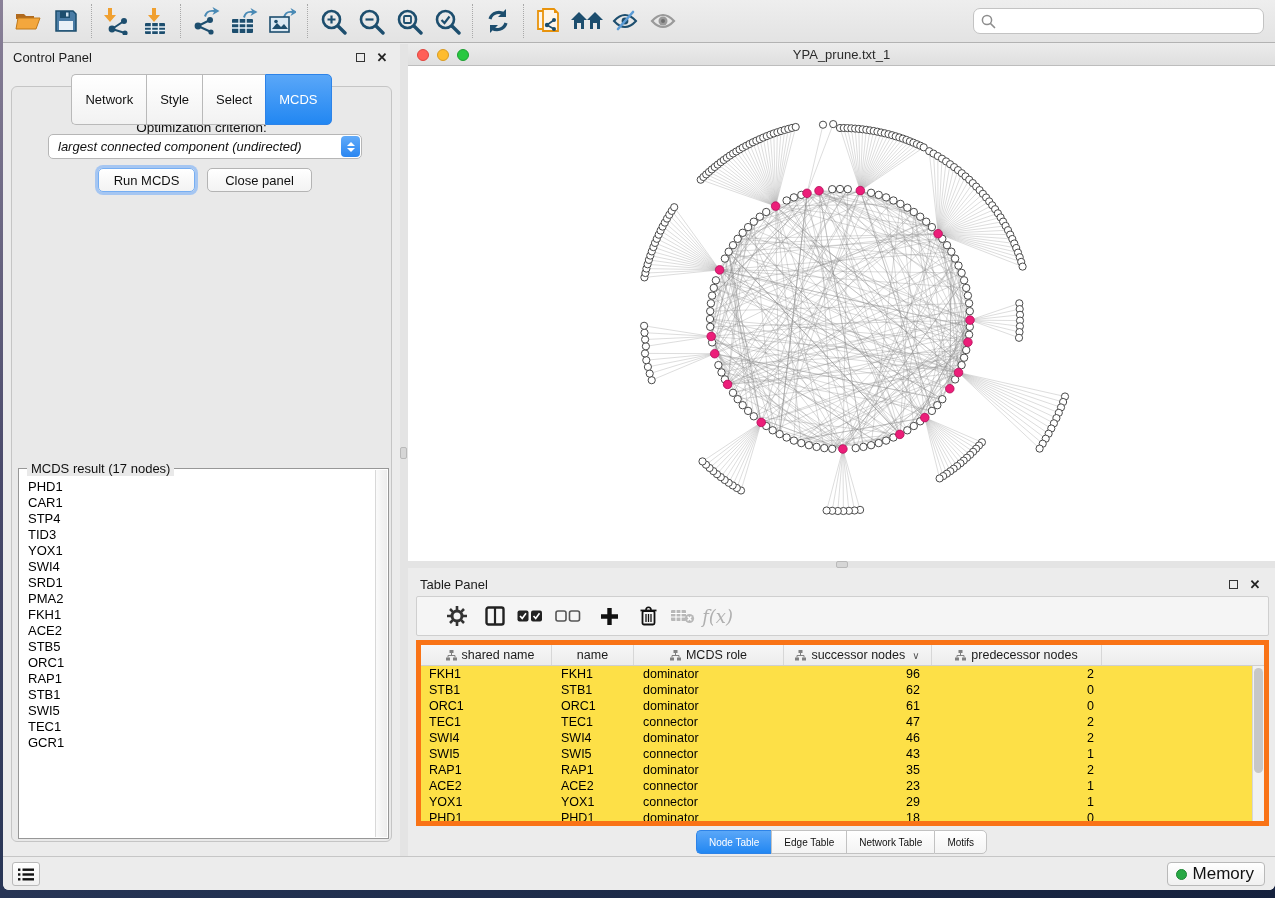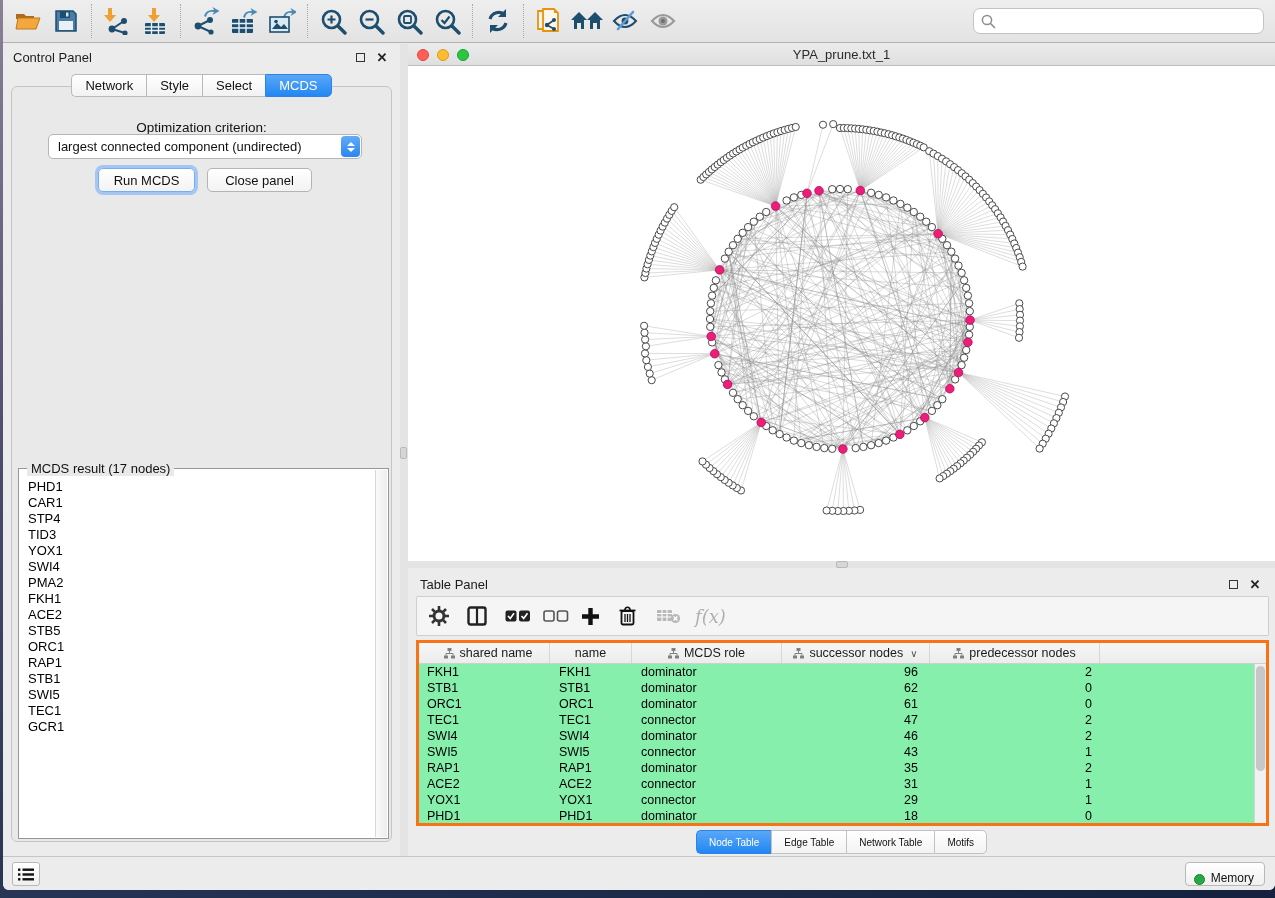"Network" .cp-tab { padding: 3px 13px -> 17px 13px }
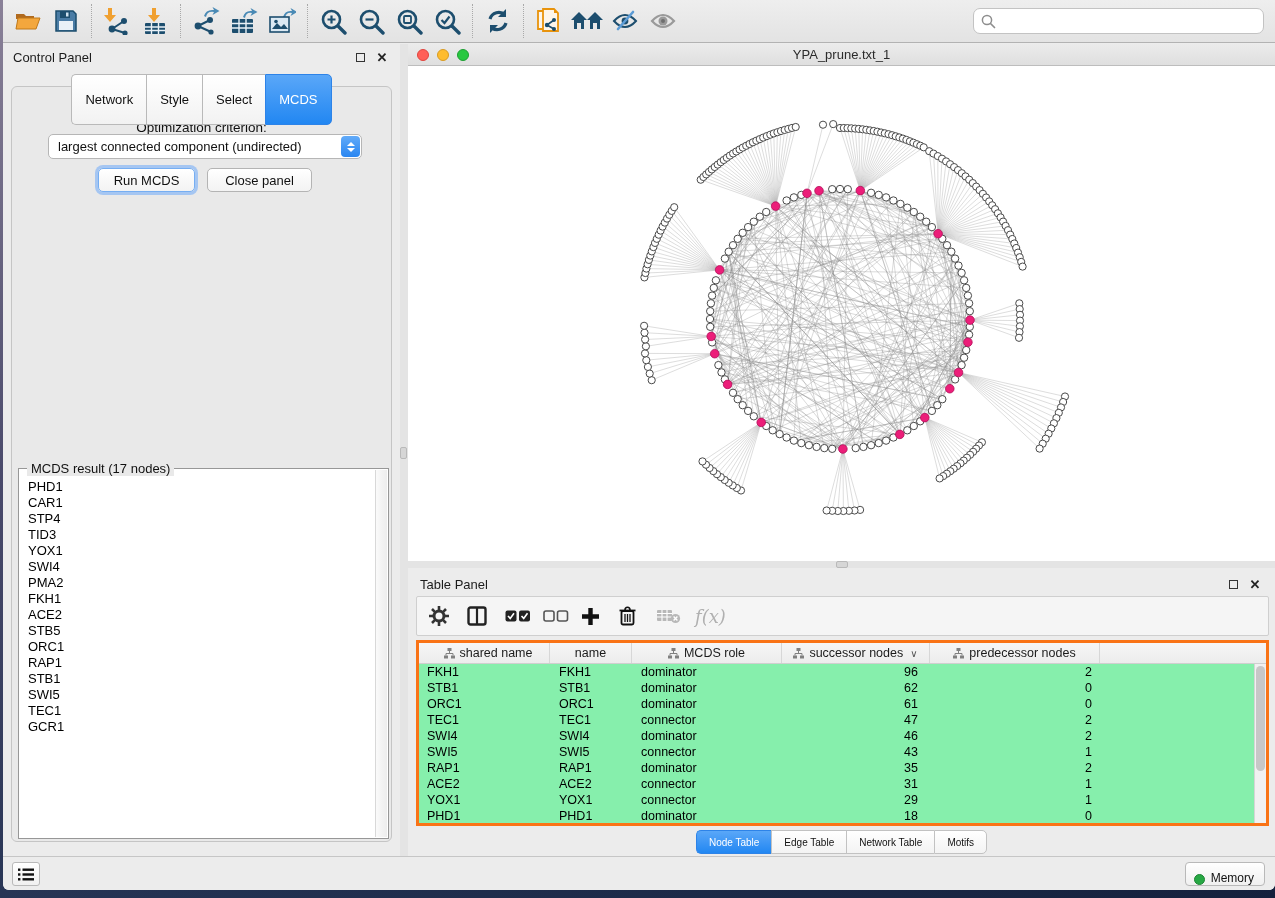"largest connected component (undirected)" .dropdown .dd-text { font-style: none -> italic }
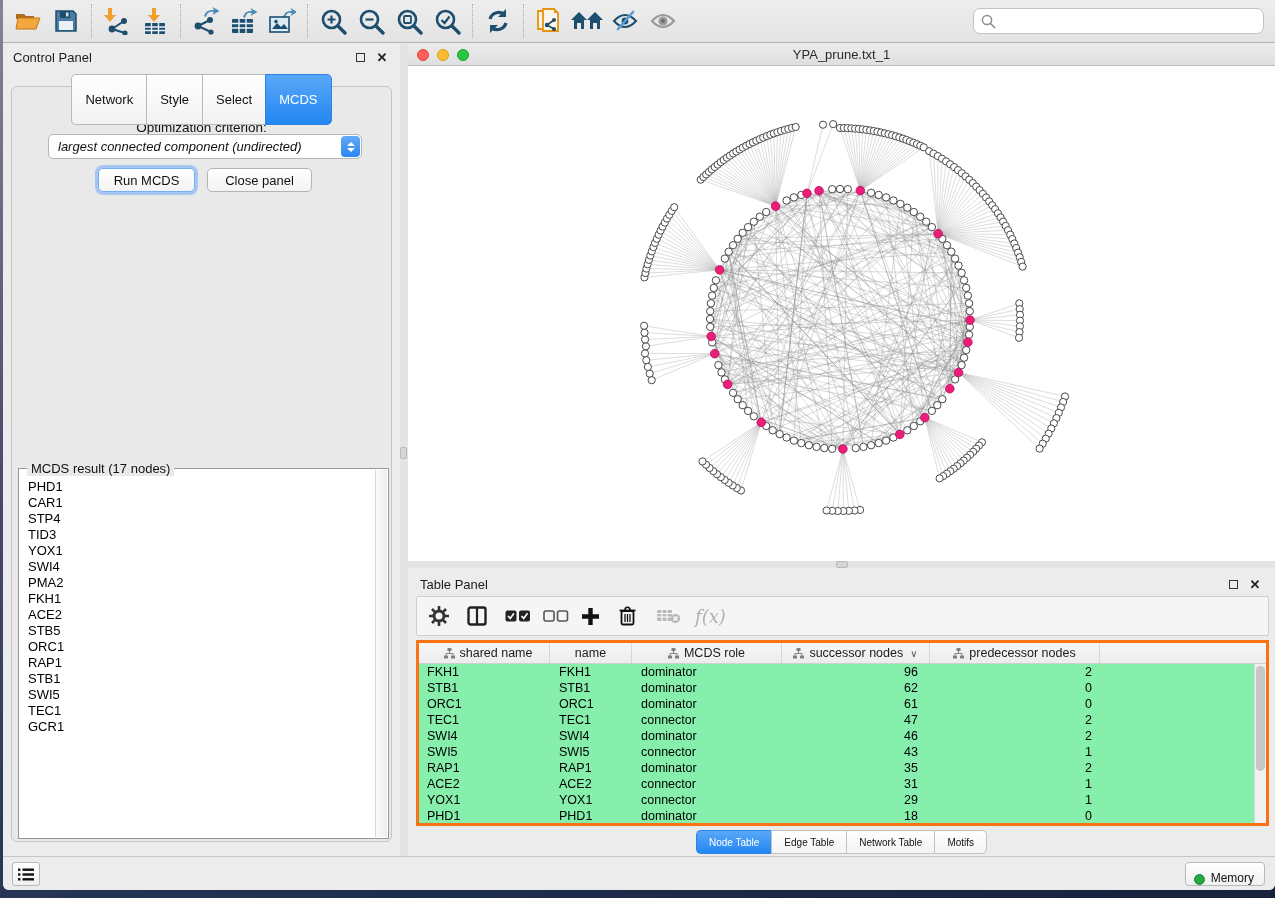"SRD1" div.mcds-item { html: none -> <div>SRD1</div> }
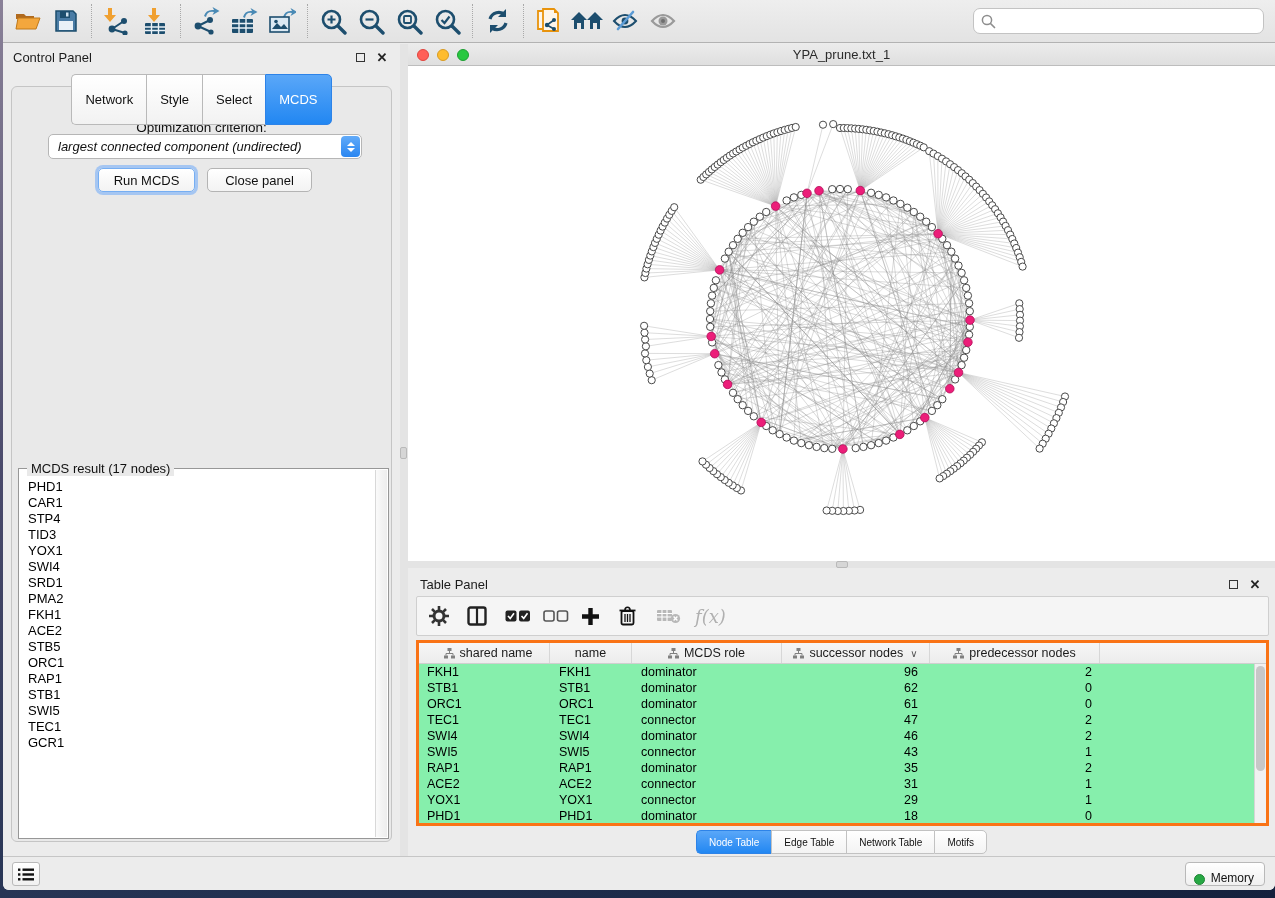"f(x)" .tp-btn { justify-content: flex-start -> flex-end }
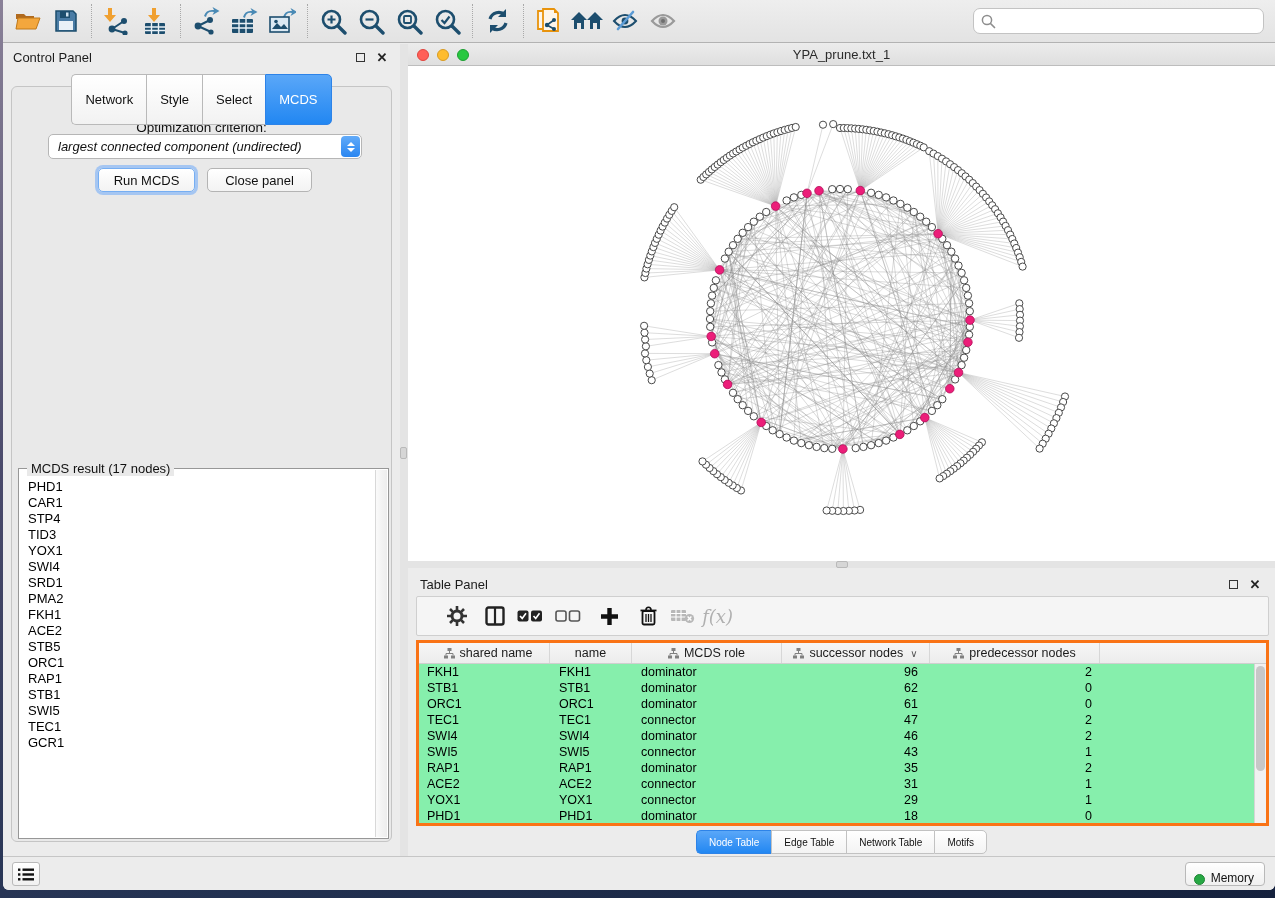"shared name" .tbl { background: #86efac -> #fde047; border: 3px solid #f97316 -> 5px solid #f97316 }
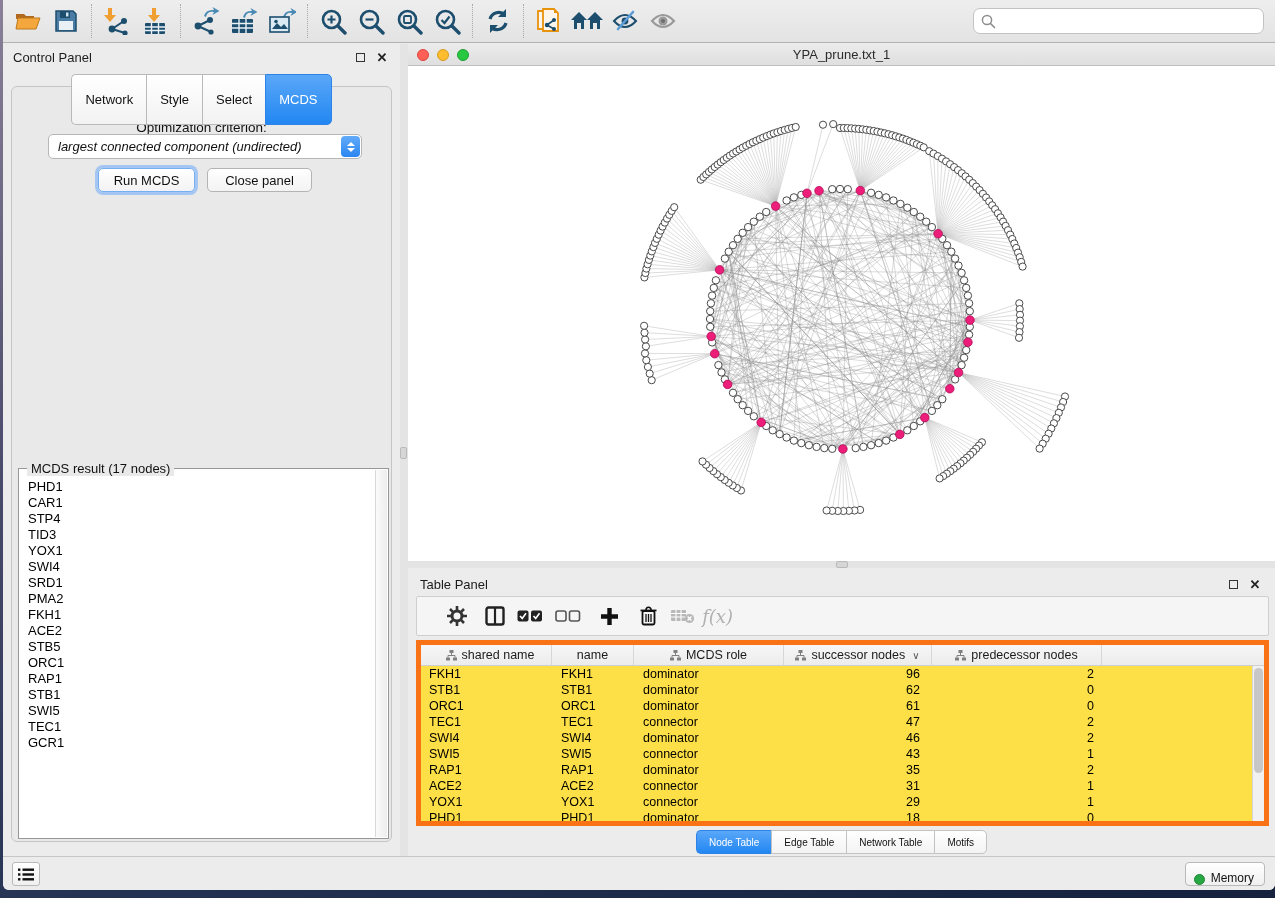"31" div.td { text: 31 -> 23 }
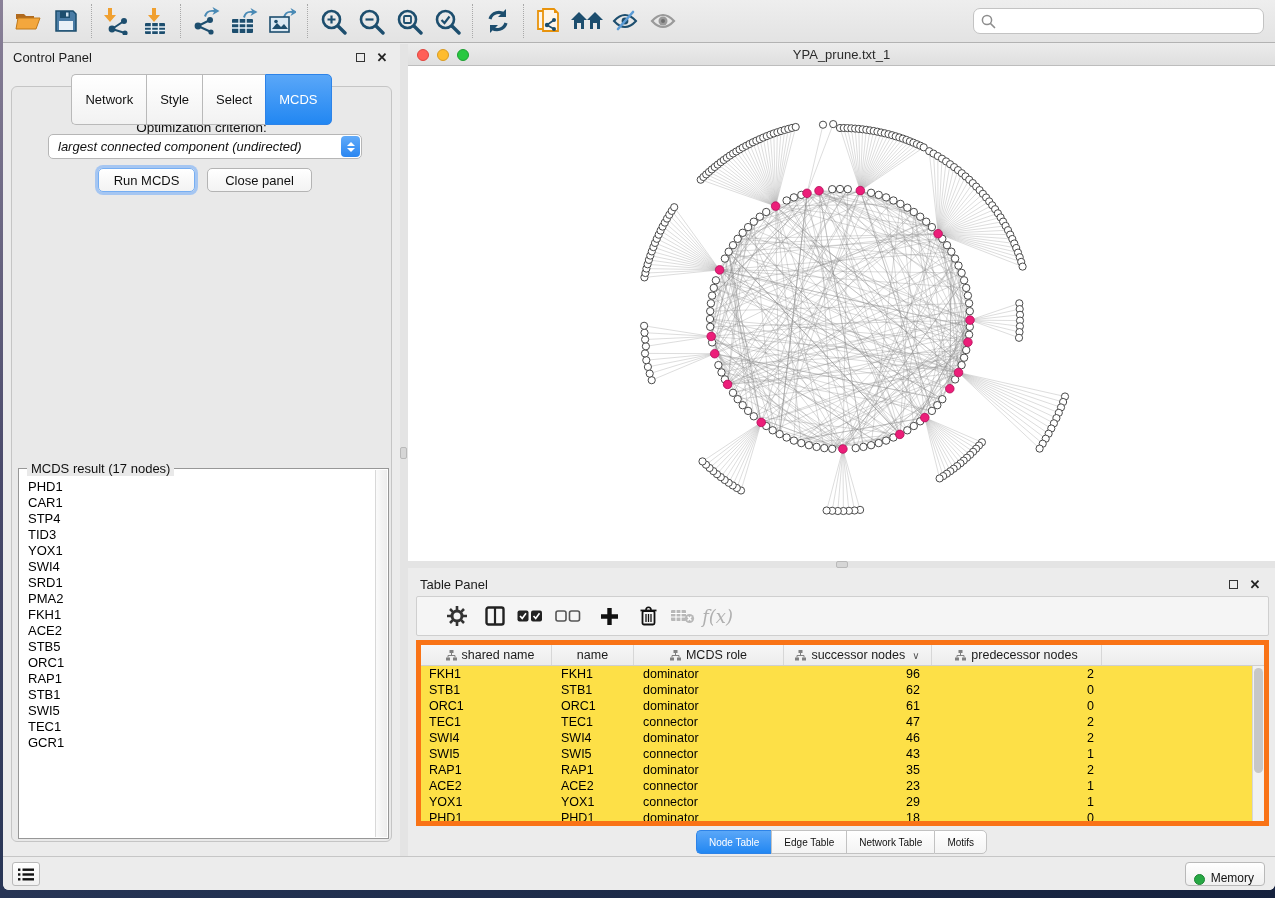"Memory" .mem-btn { align-items: flex-end -> center; font-size: 12px -> 17px }
